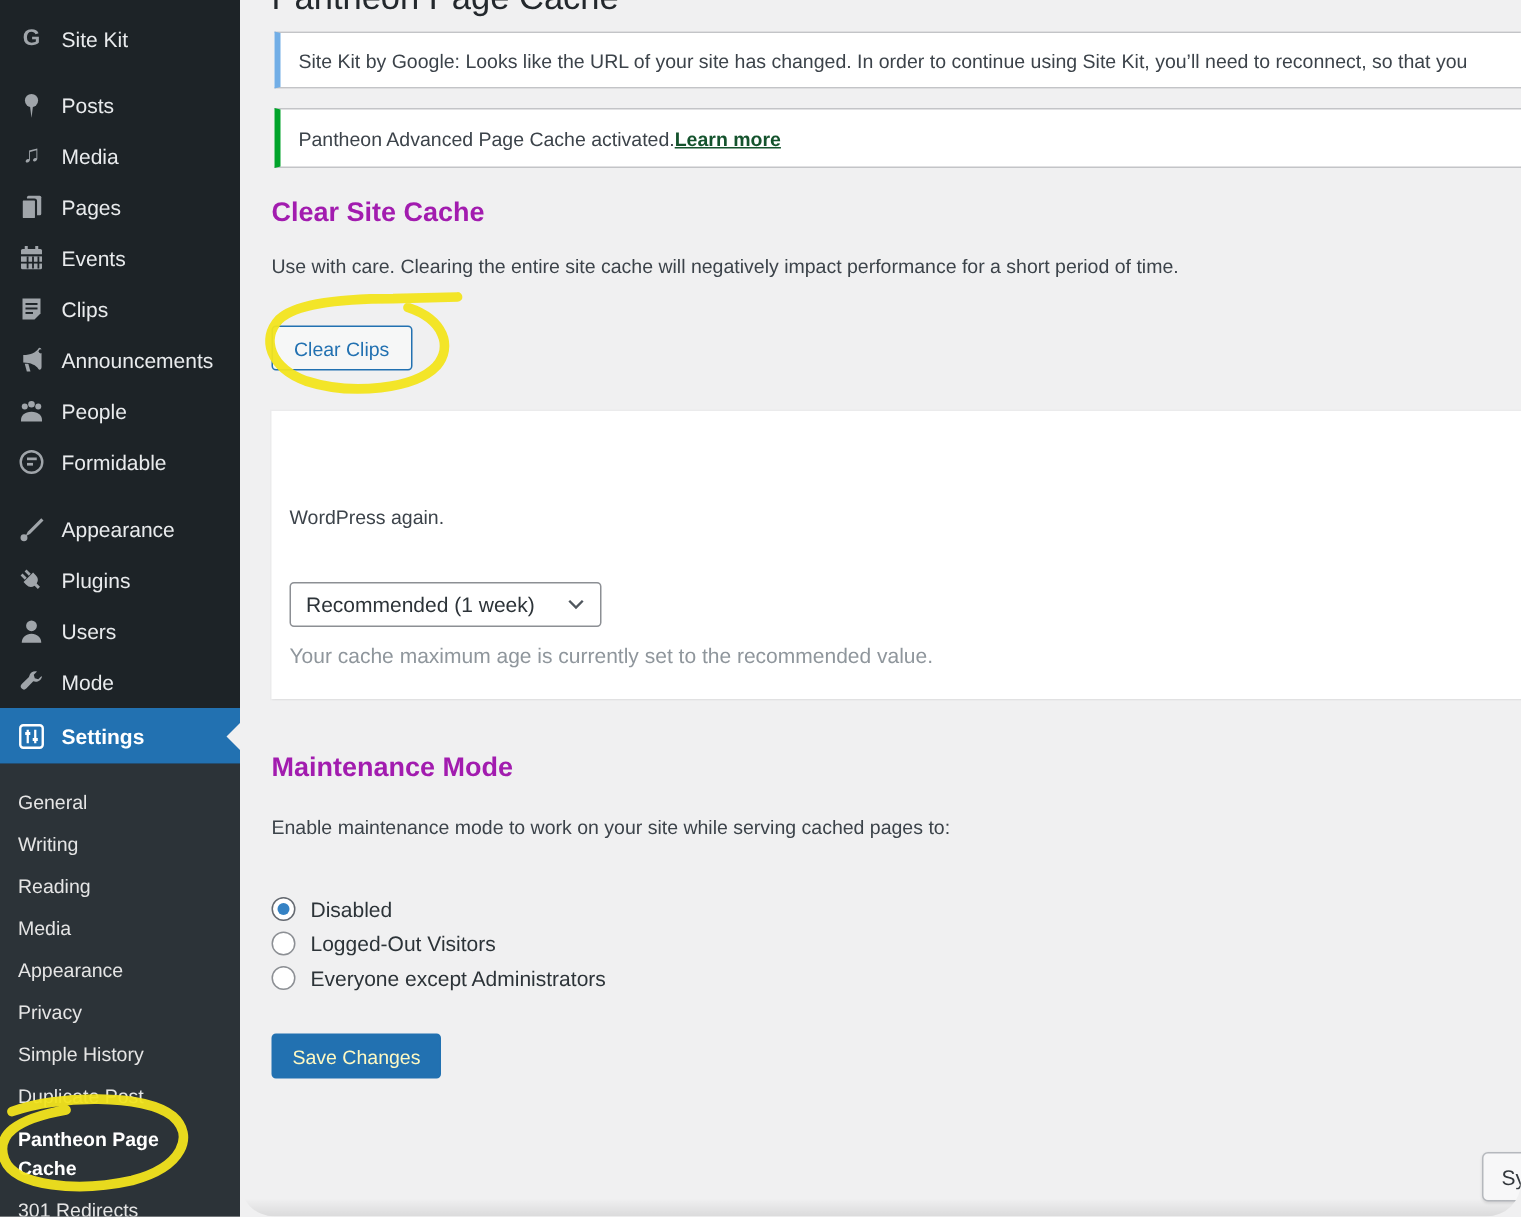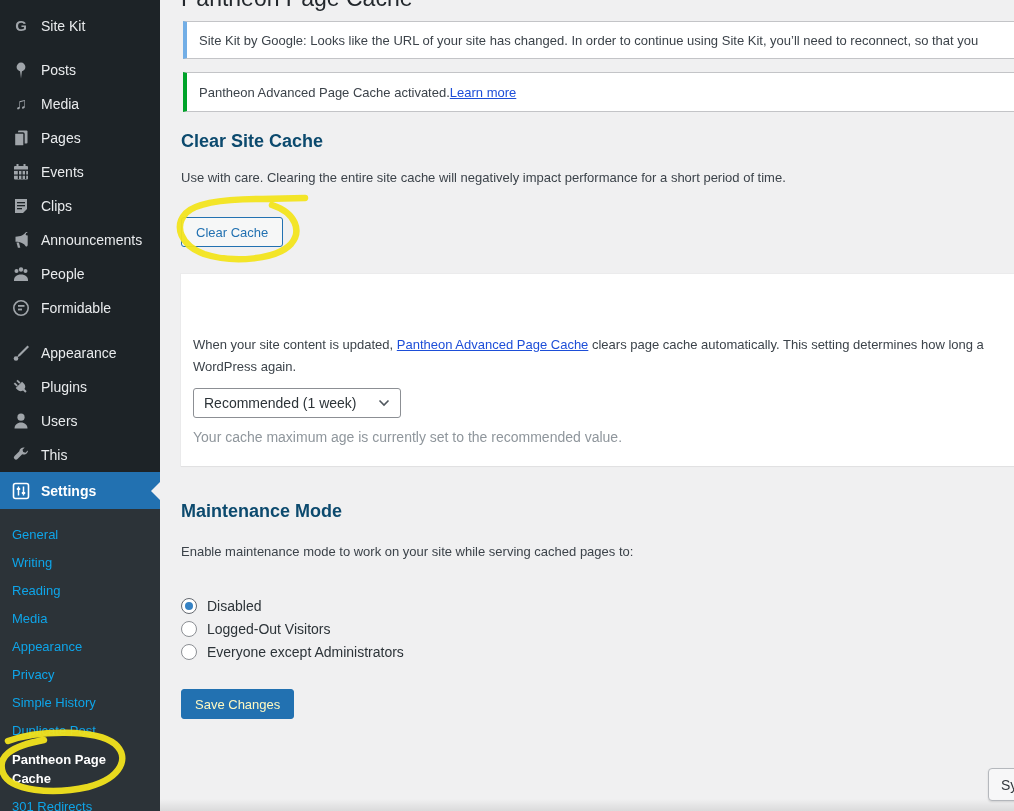"Site Kit by Google: Looks" .main { border-radius: none -> 23px }
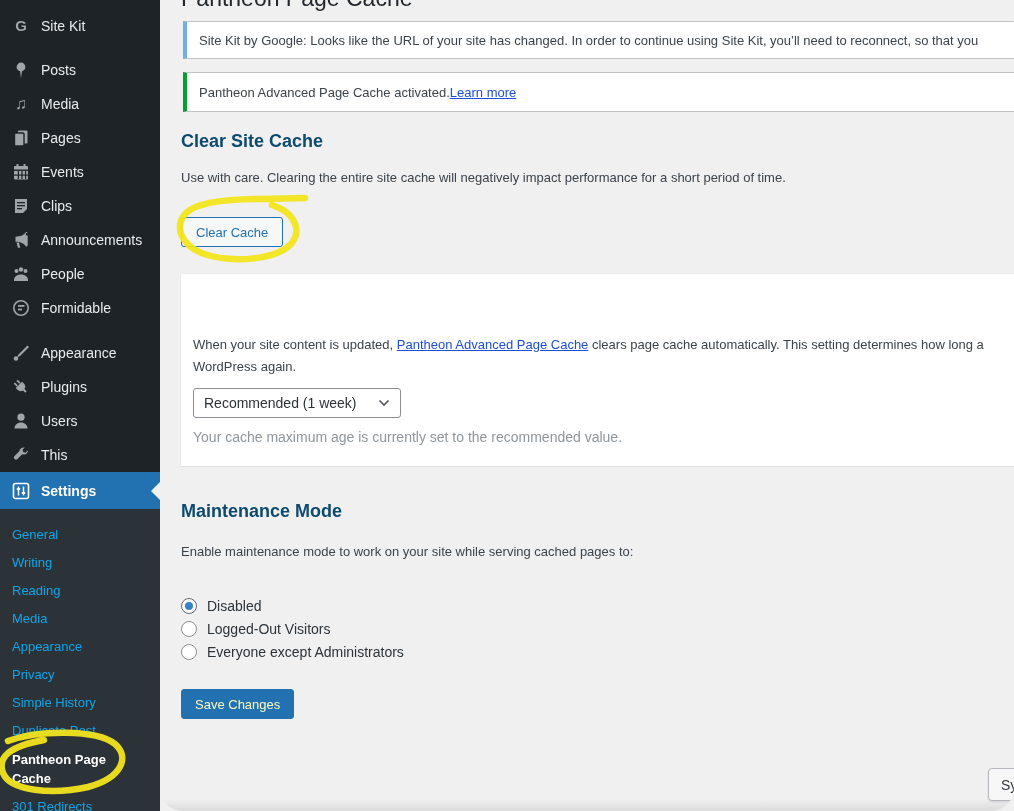"Learn more" a.link { color: #1d4ed8 -> #14532d; font-weight: none -> bold }
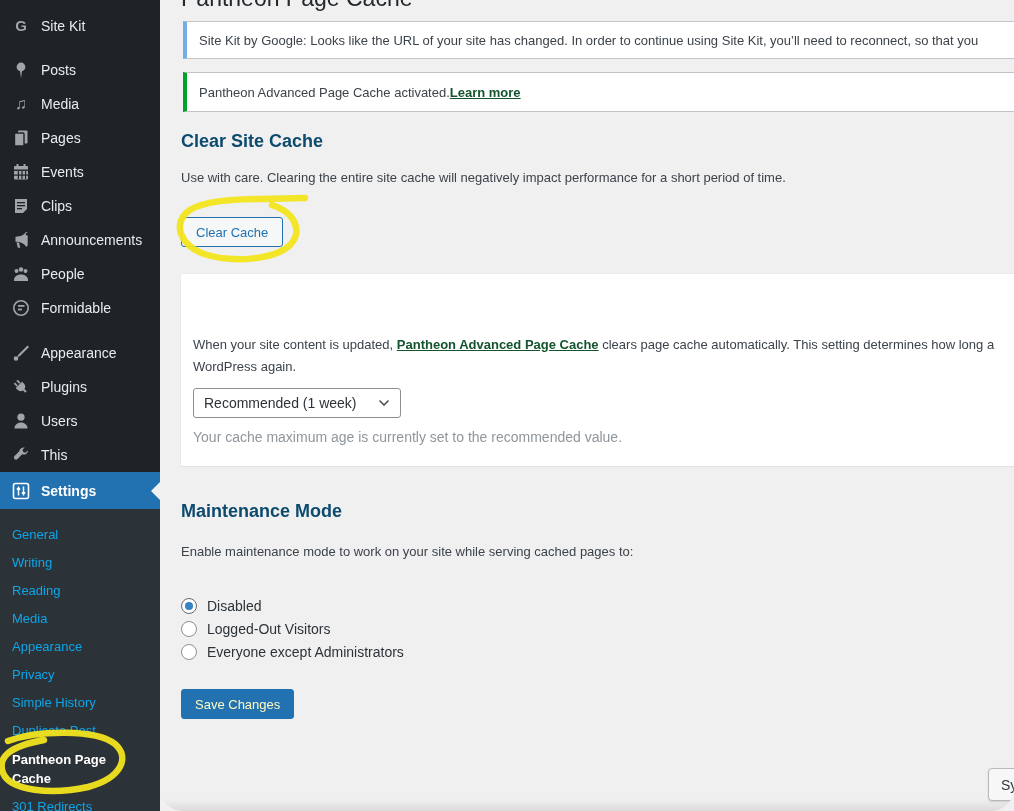"Clear Site Cache" h2.sec { color: #0c4a6e -> #a21caf }
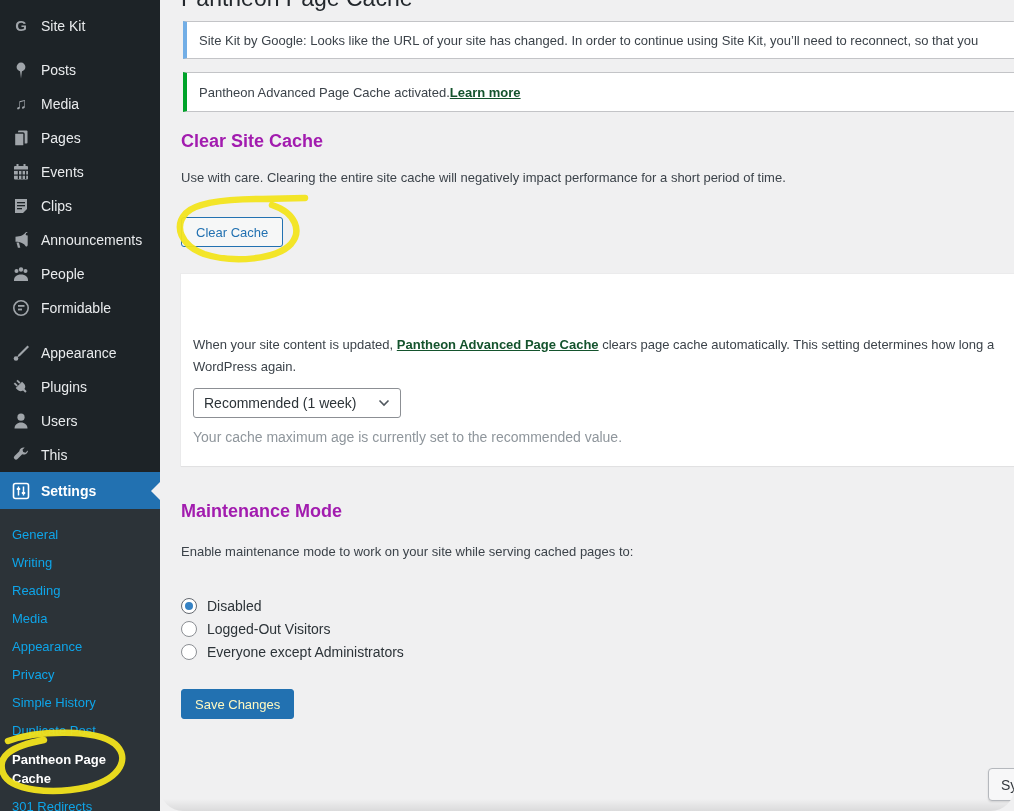"Clear Cache" button.btn-secondary { text: Cache -> Clips }
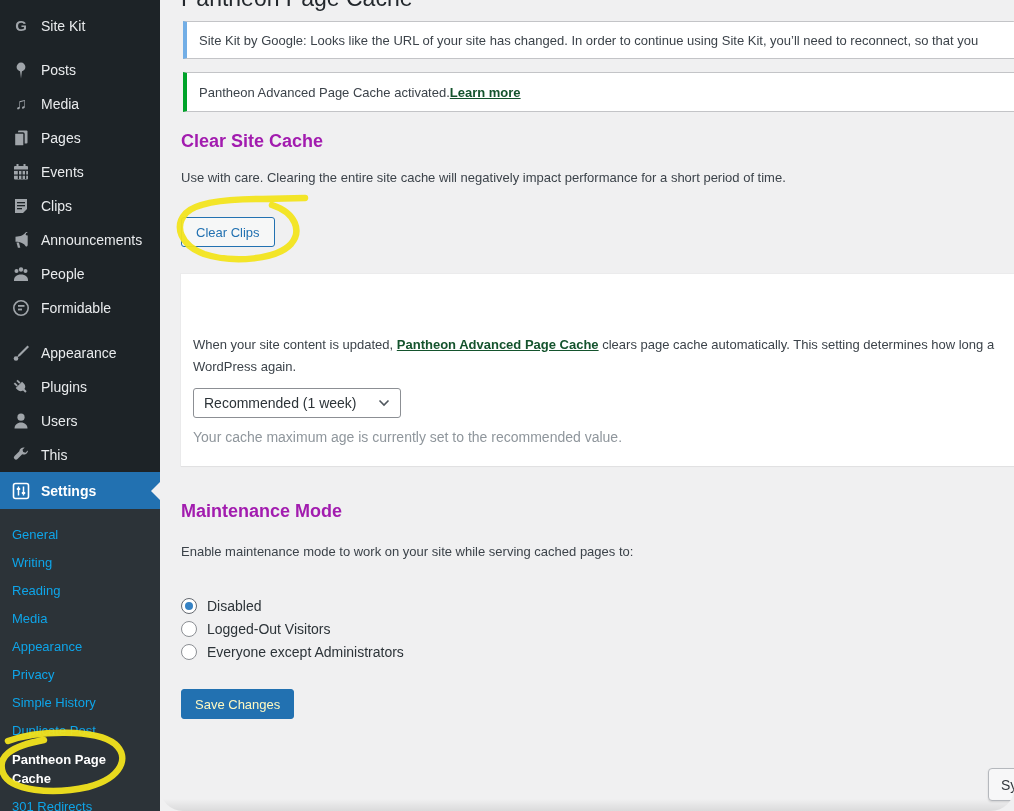"When your site content is" div { html: <div><span>When your site content is updated, </span><a>Pantheon Advanced Page Cache</a><span> clears page cache automatically. This setting determines how long a</span></div> -> none }
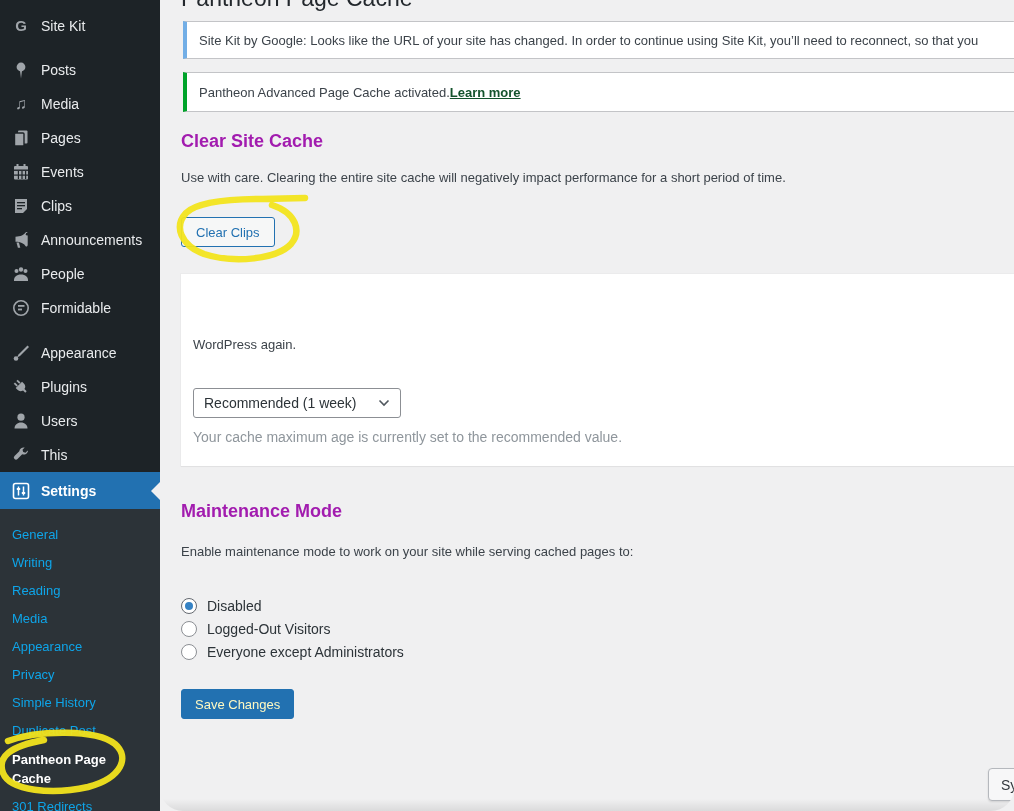"This" span.lbl { text: This -> Mode }
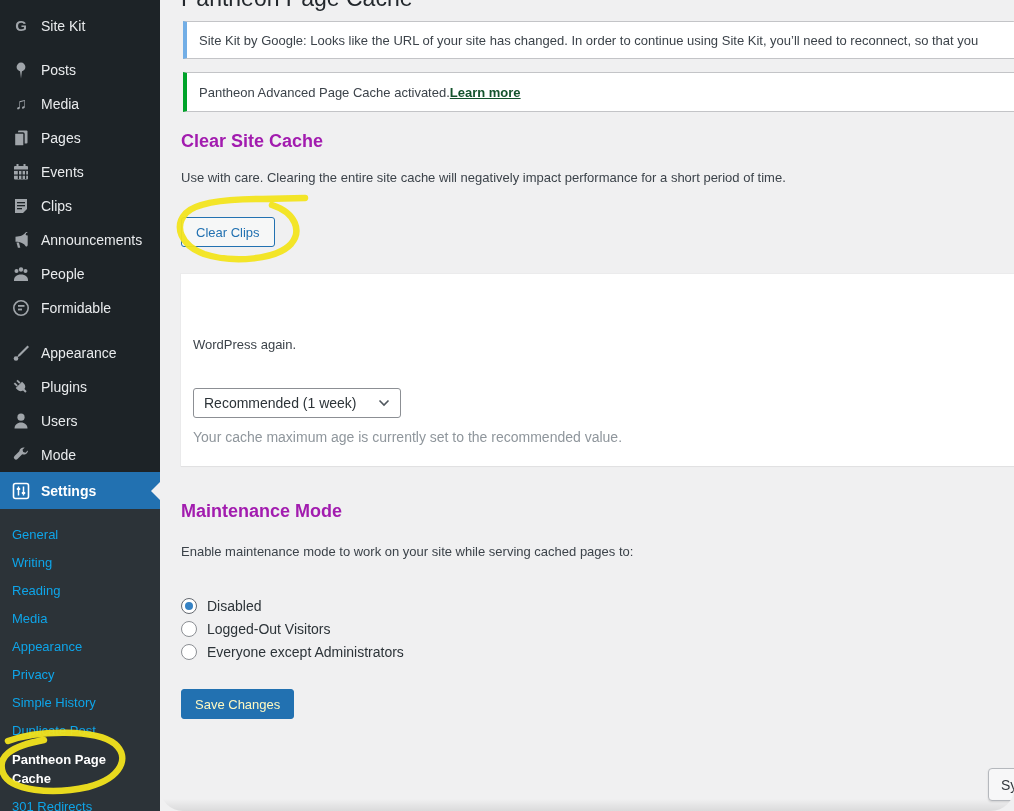"General" .smi { color: #0ea5e9 -> #e5e5e5 }
